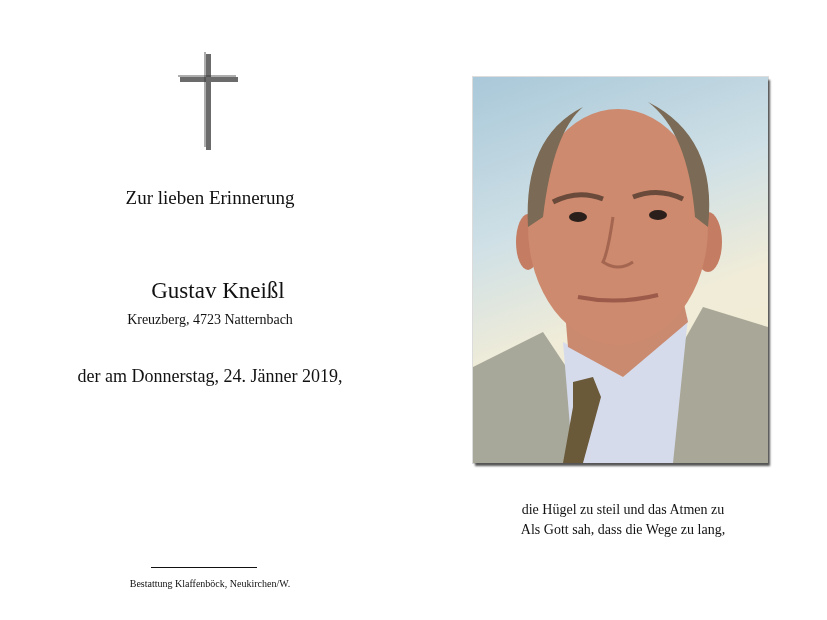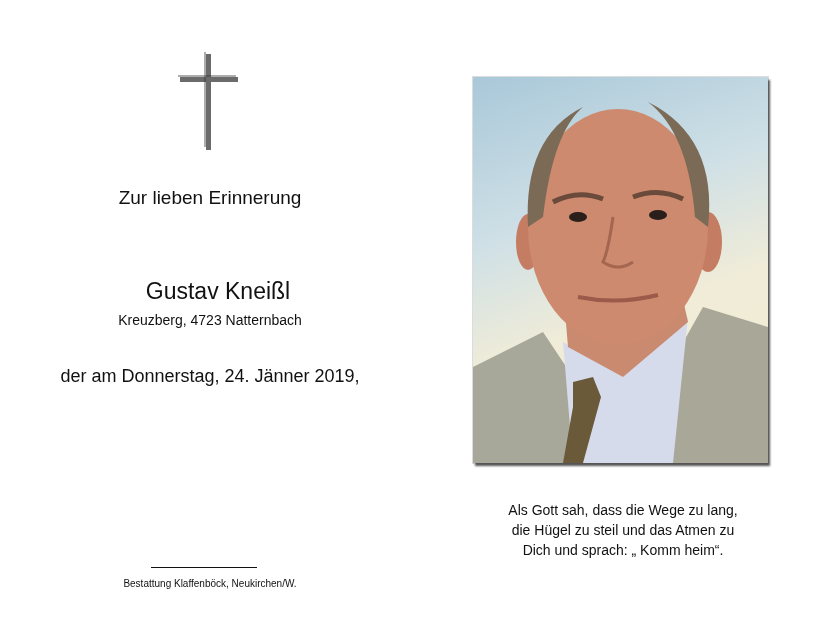"Zur lieben Erinnerung" .abs { font-family: none -> Liberation Serif, serif }
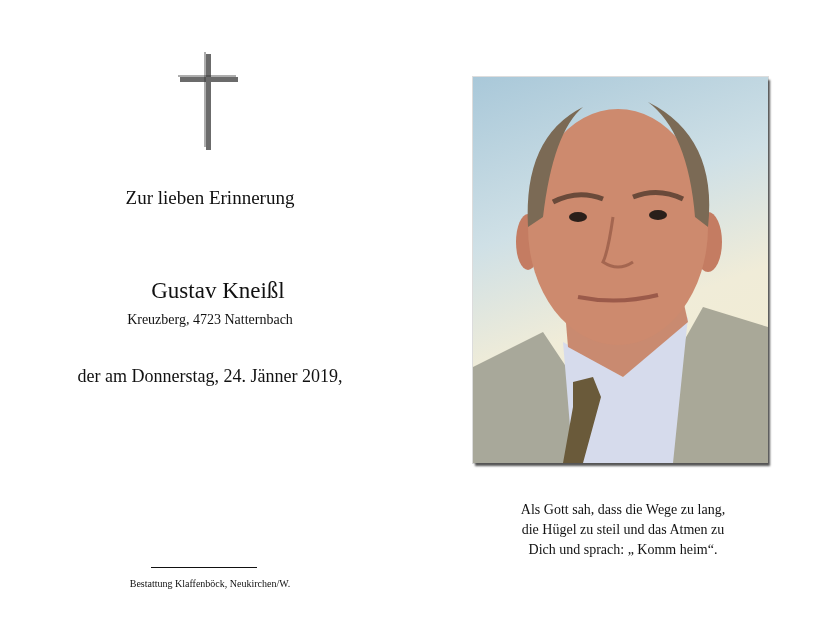"Als Gott sah, dass die" div { order: before "die Hügel zu steil und" -> after "die Hügel zu steil und" }
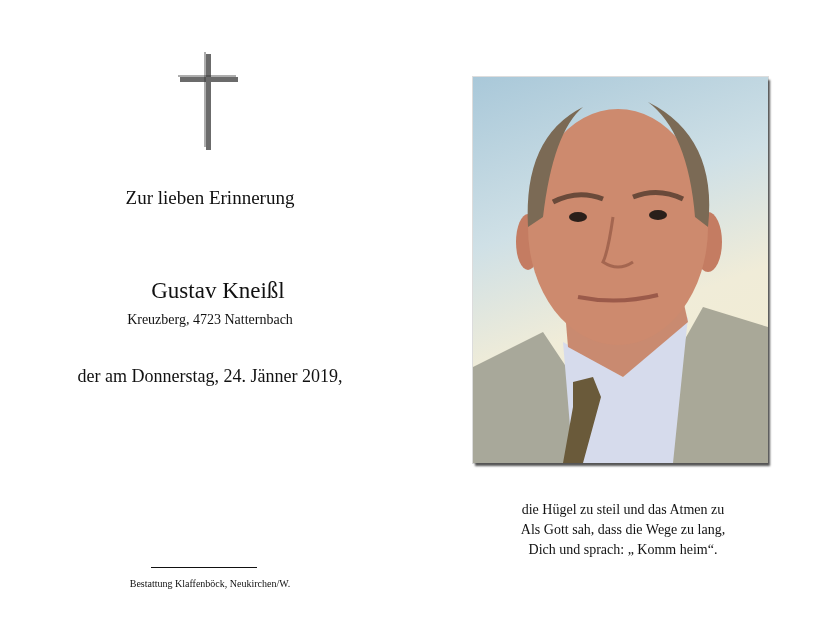"Dich und sprach: „ Komm" div { html: <div>Dich und sprach: „ Komm heim“.</div> -> none }
